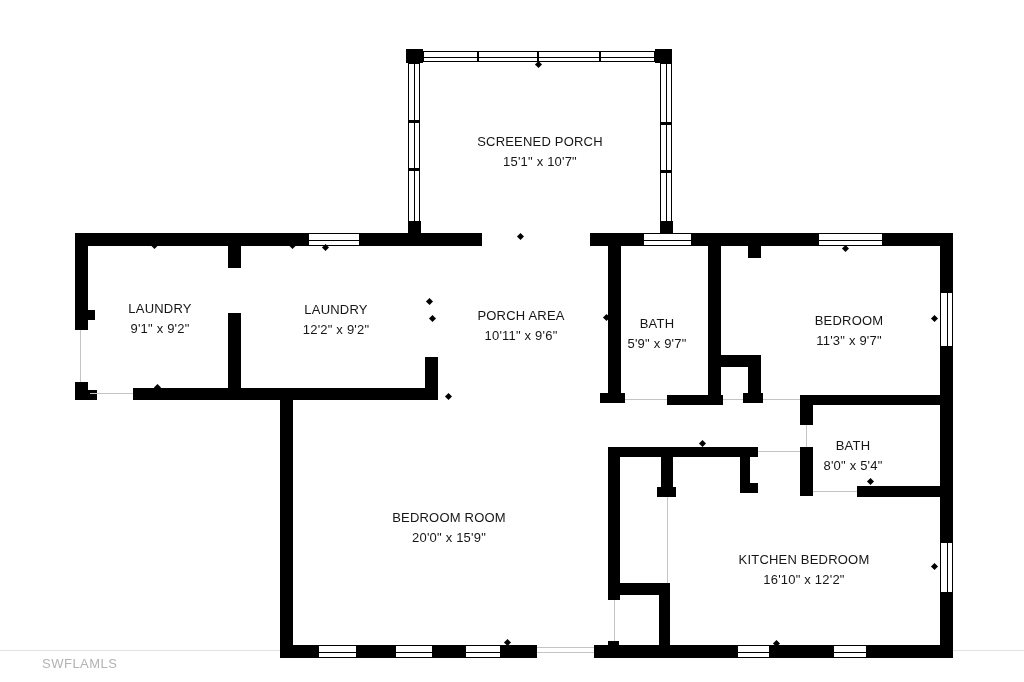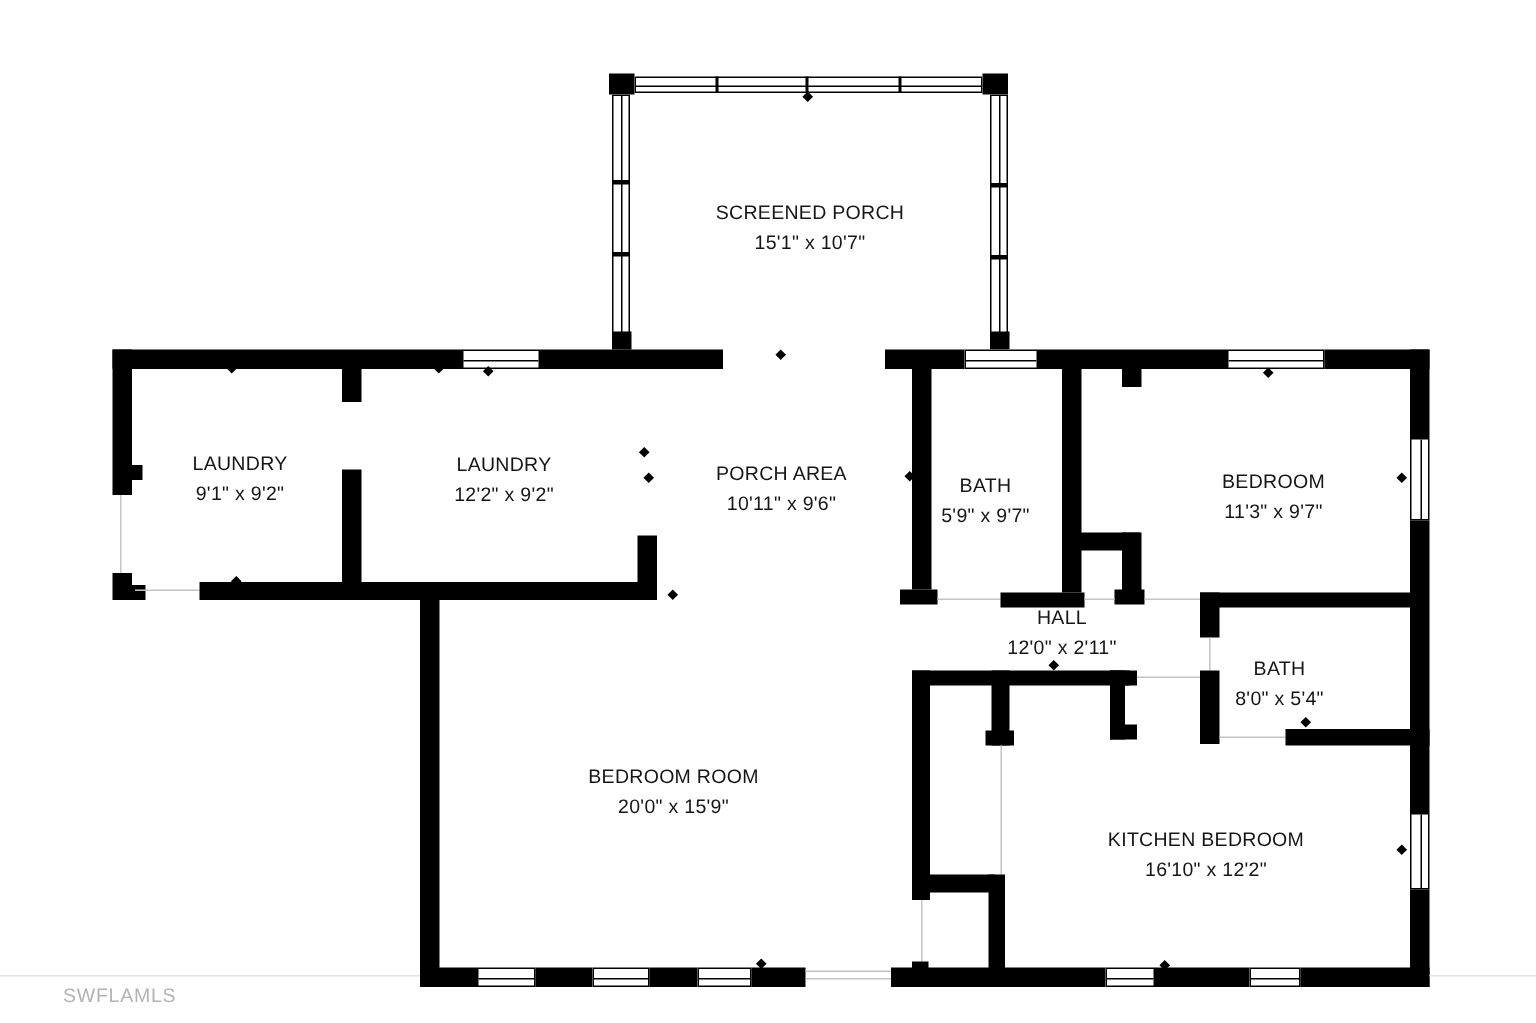"HALL" div.room-label { html: <div> <div>HALL</div> <div>12'0" x 2'11"</div> </div> -> none }
